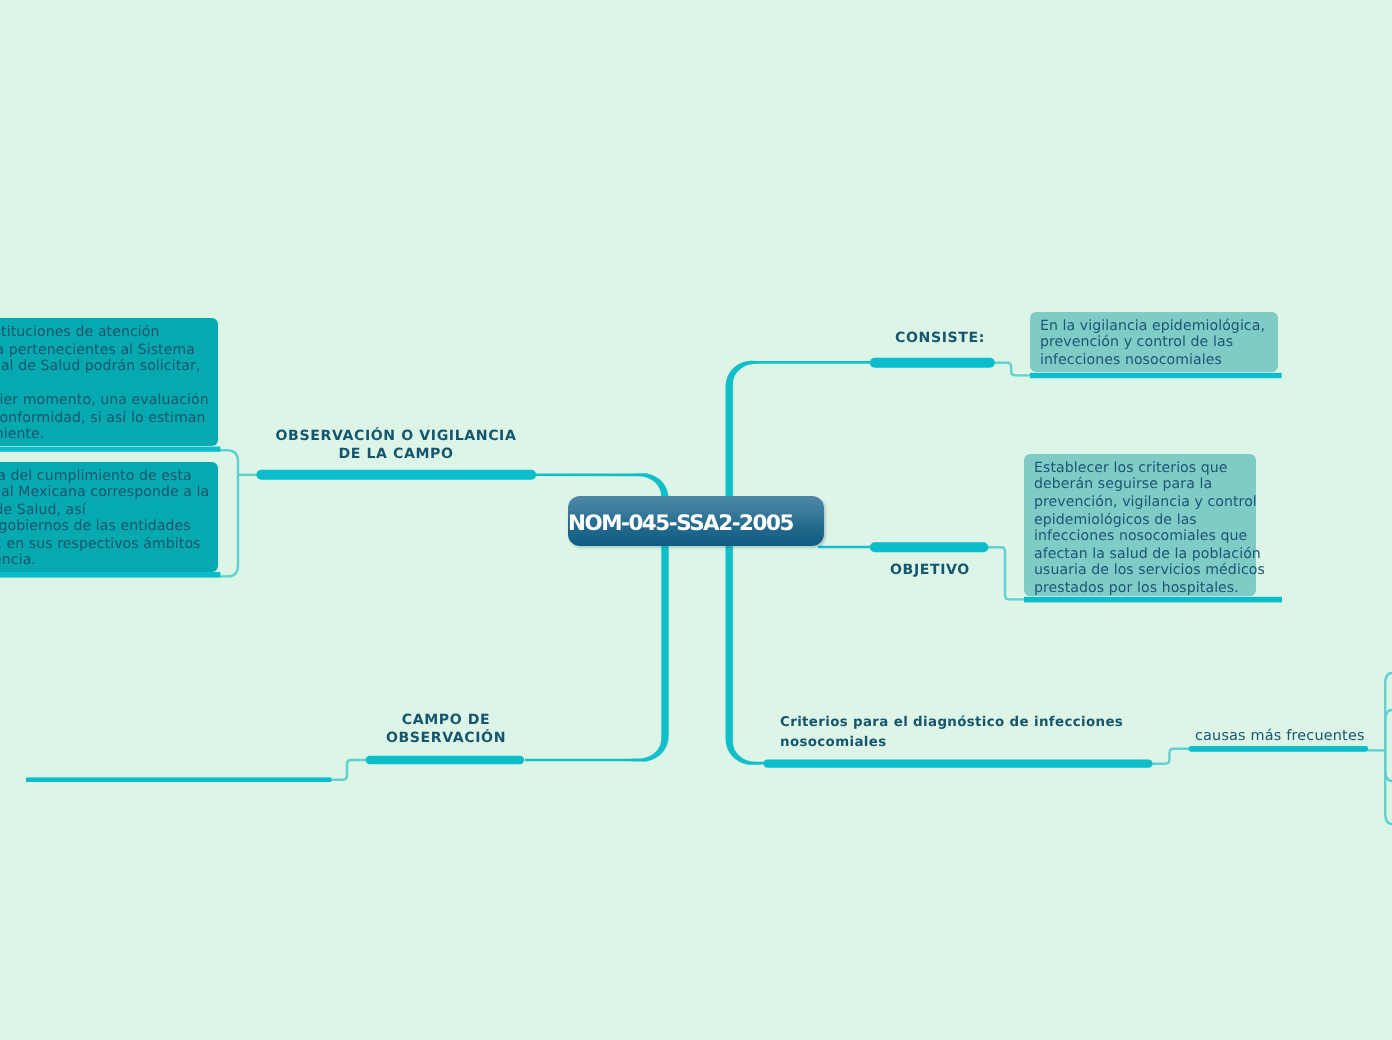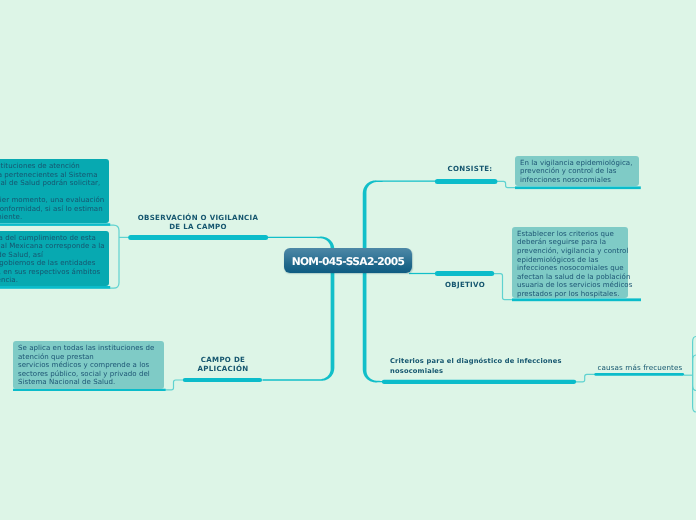"NOM-045-SSA2-2005" .central { justify-content: center -> flex-start }
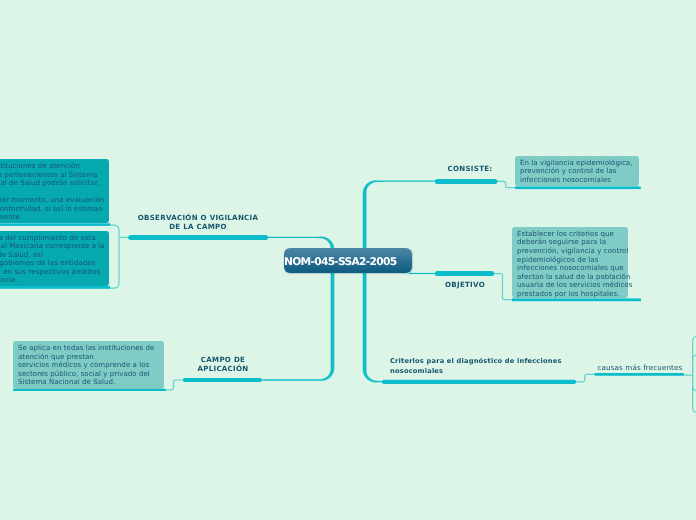"Se aplica en todas las" div.leafbox { html: <div>Se aplica en todas las instituciones de atención que prestan servicios médicos y comprende a los sectores público, social y privado del Sistema Nacional de Salud.</div> -> none }
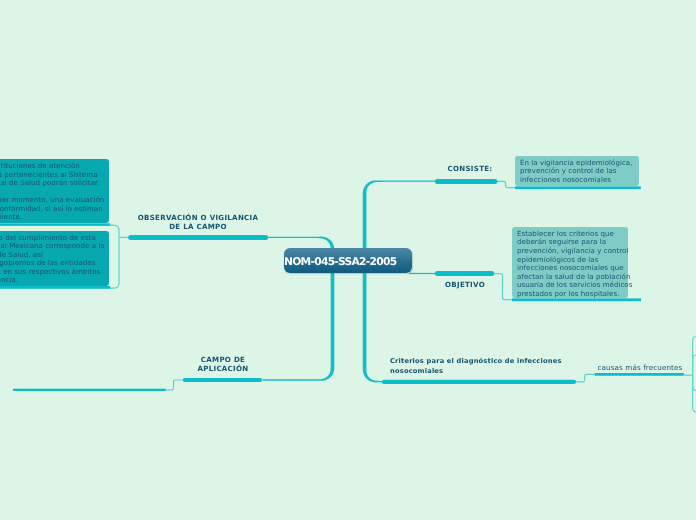"CAMPO DE" div.blabel { text: APLICACIÓN -> OBSERVACIÓN }
